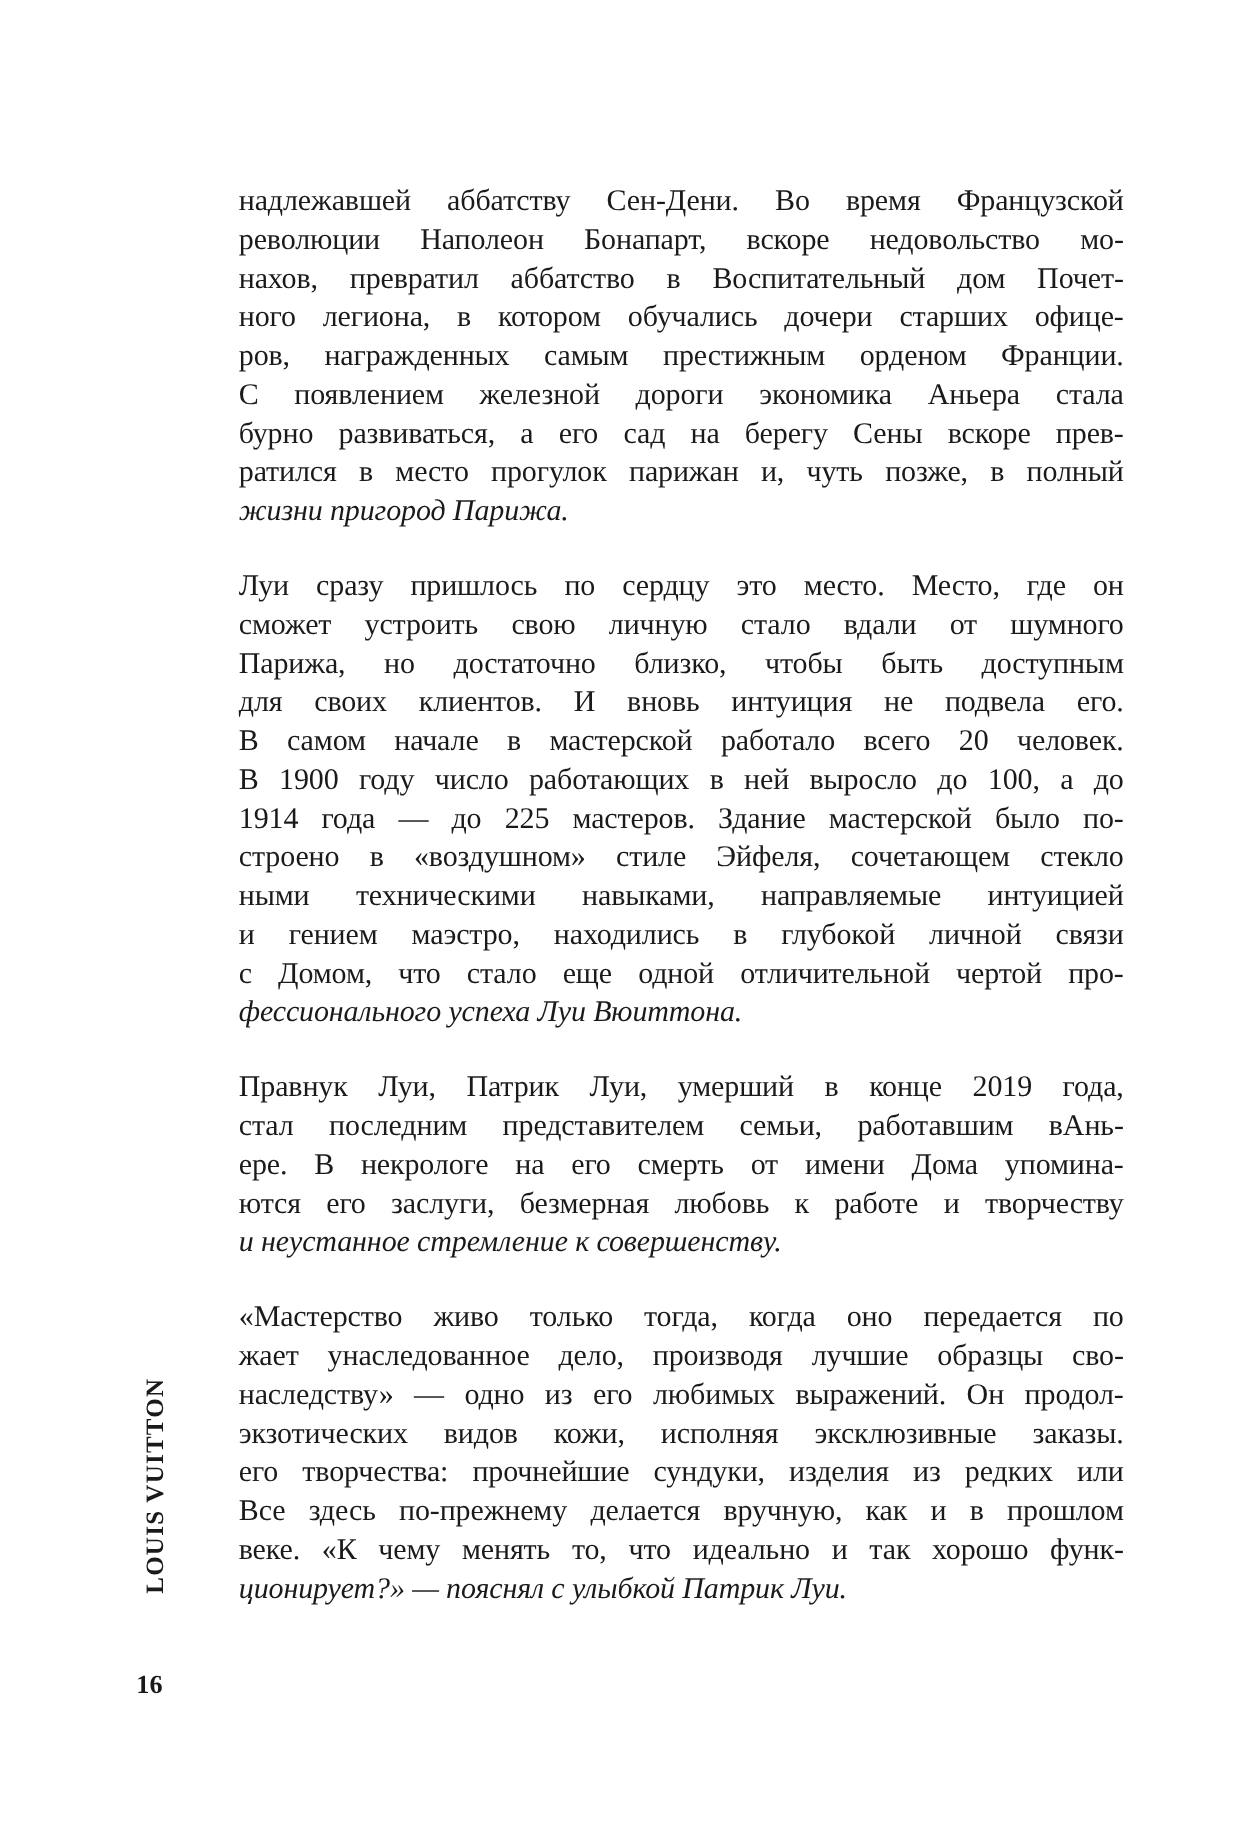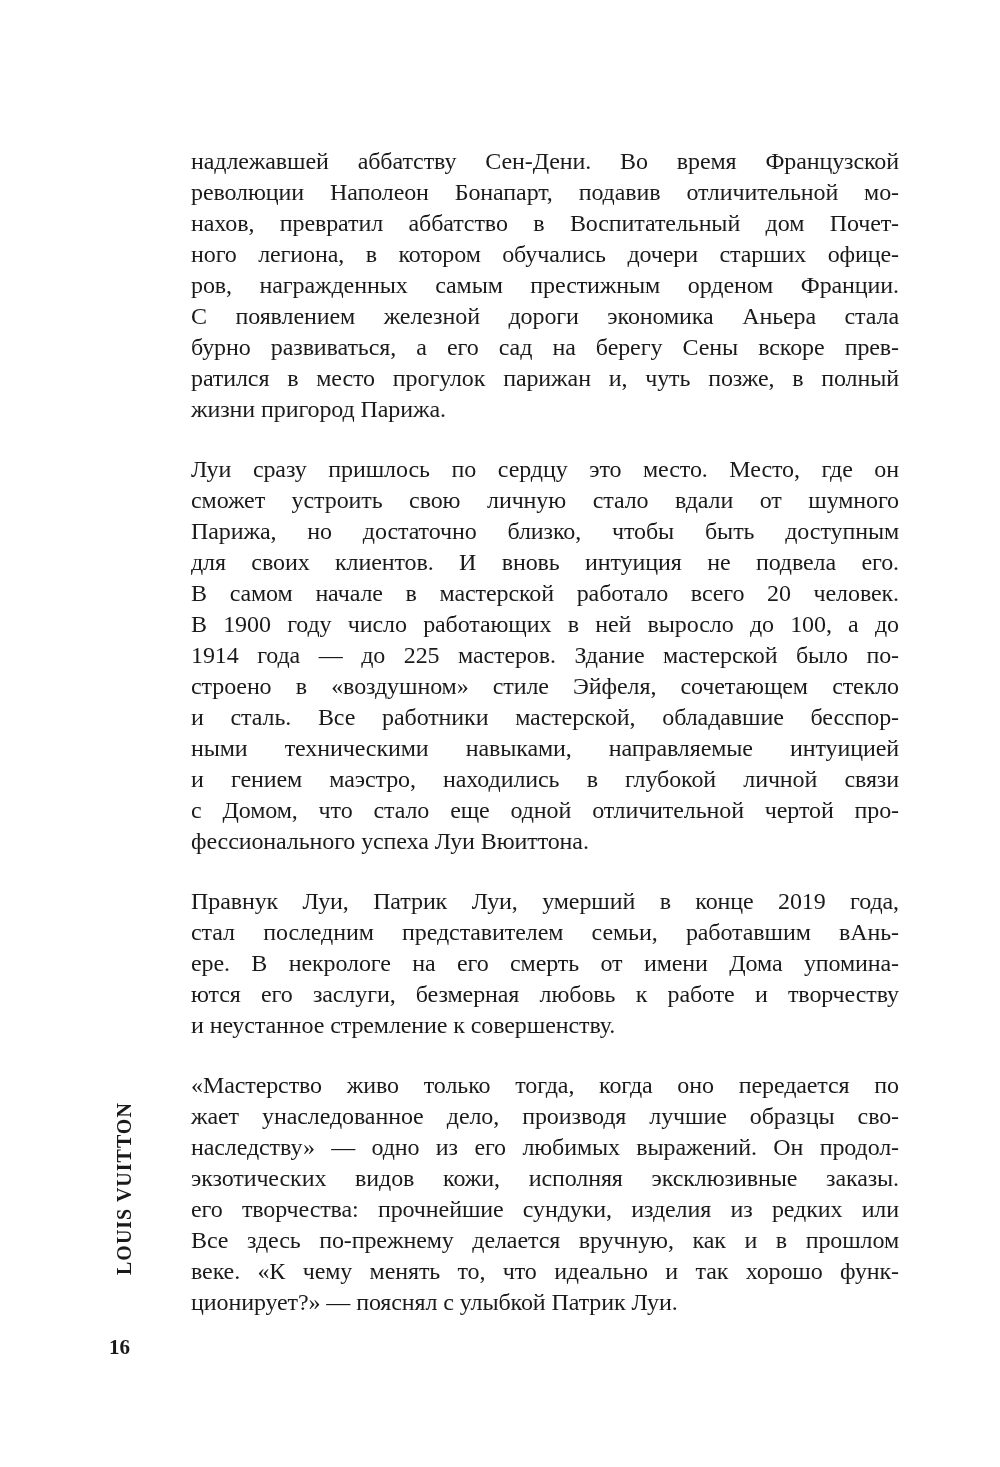"революции Наполеон Бонапарт, подавив" span.line { text: подавив отличительной -> вскоре недовольство }
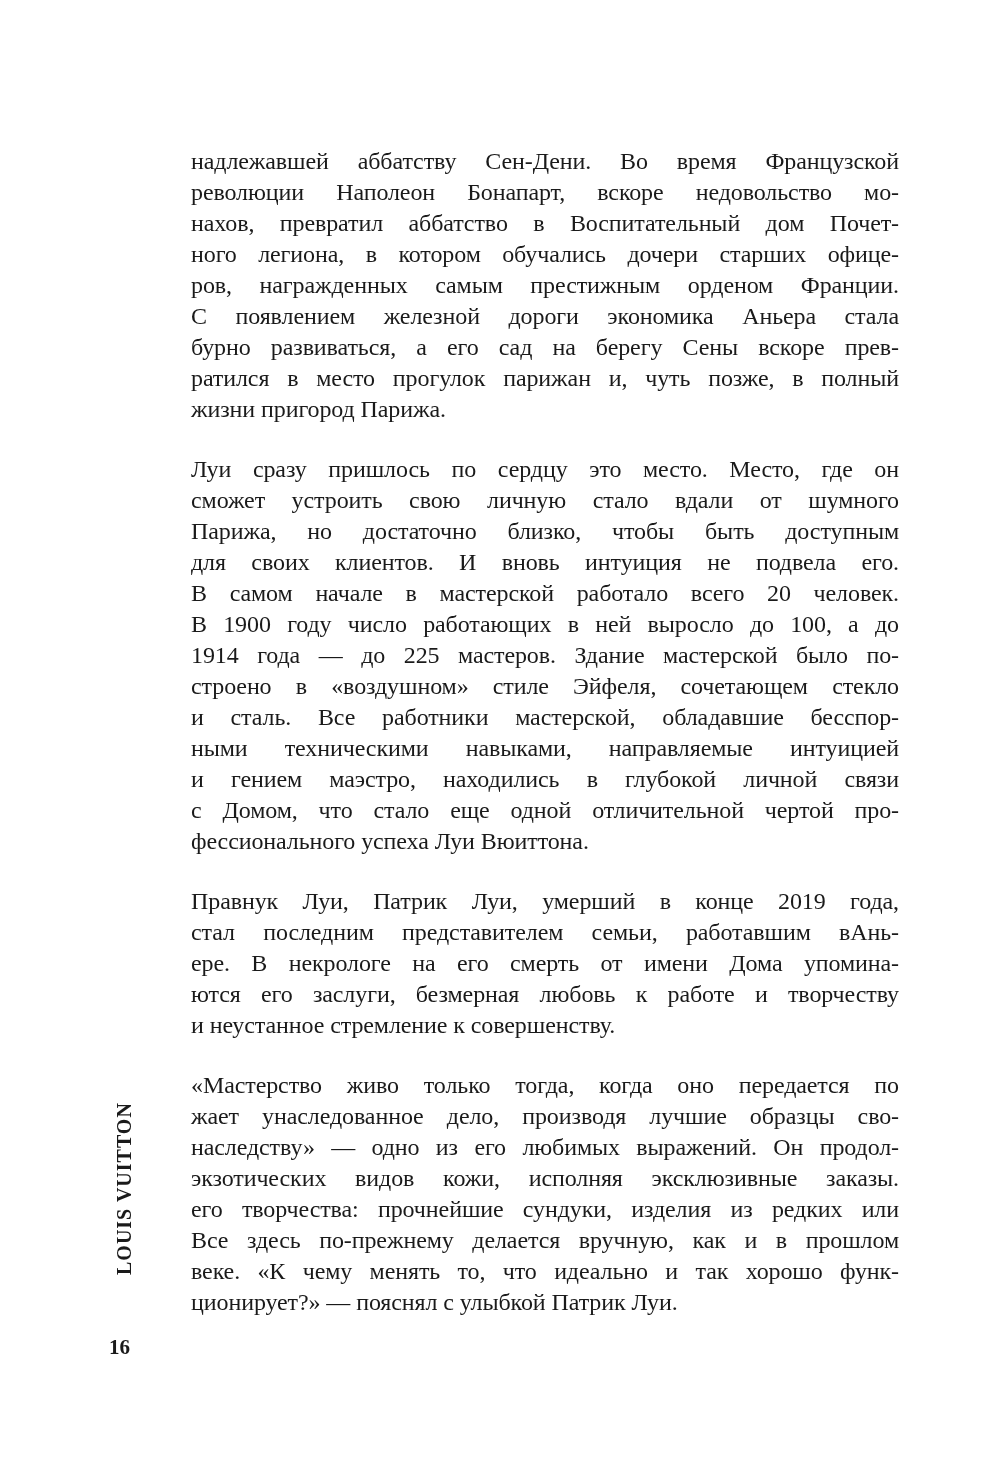"жизни пригород Парижа." .line.last { font-style: none -> italic }
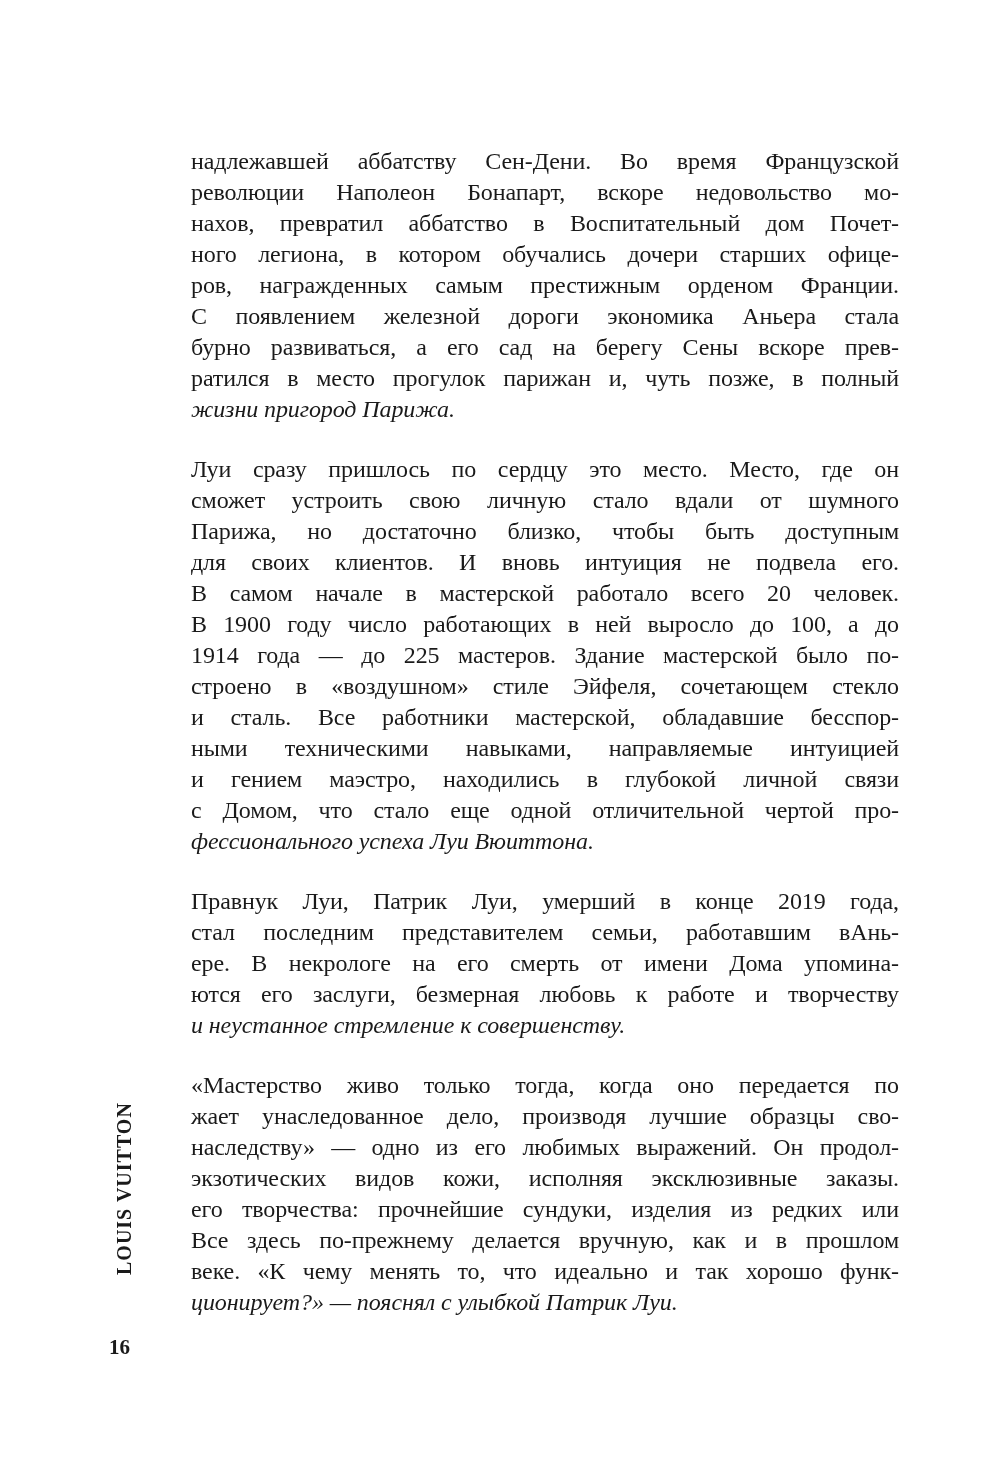"и сталь. Все работники мастерской," span.line { html: <span>и сталь. Все работники мастерской, обладавшие бесспор-</span> -> none }
